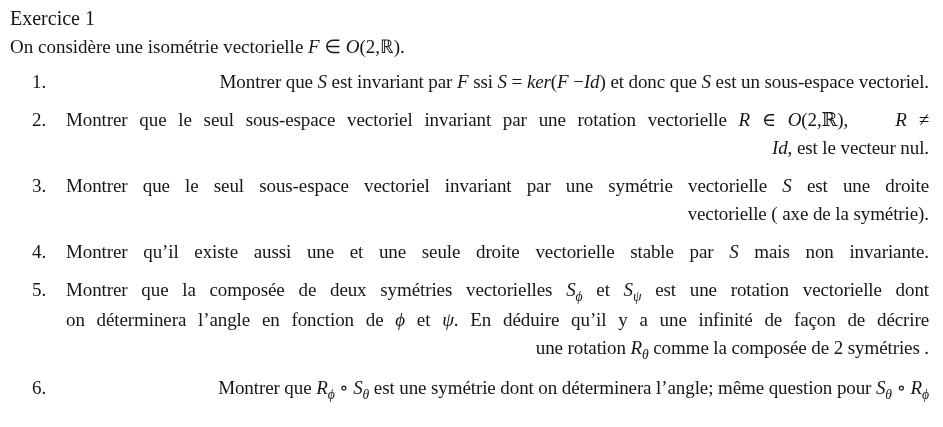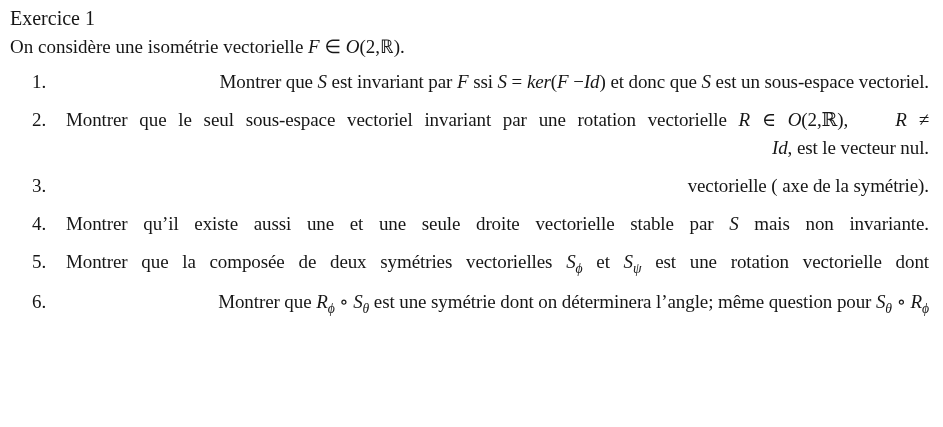"Montrer que le seul sous-espace vectoriel invariant par une symétrie" div.ln { html: none -> <div>Montrer que le seul sous-espace vectoriel invariant par une symétrie vectorielle <i>S</i> est une droite</div> }
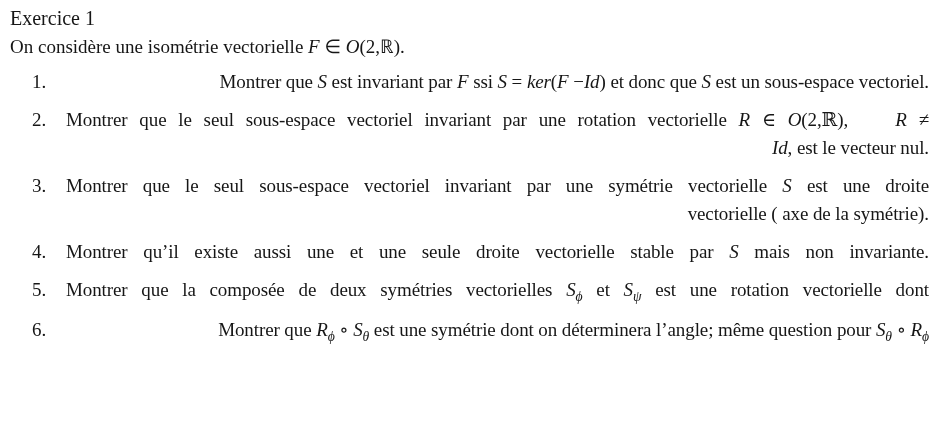"on déterminera l’angle en fonction" div.ln { html: none -> <div>on déterminera l’angle en fonction de <i>ϕ</i> et <i>ψ</i>. En déduire qu’il y a une infinité de façon de décrire</div> }
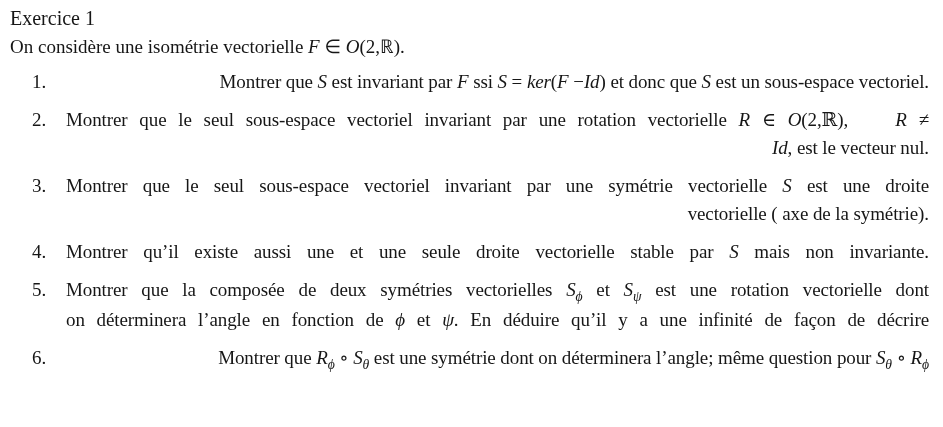"une rotation Rθ comme la" div.ln { html: none -> <div>une rotation <i>R</i><sub><i>θ</i></sub> comme la composée de 2 symétries .</div> }
